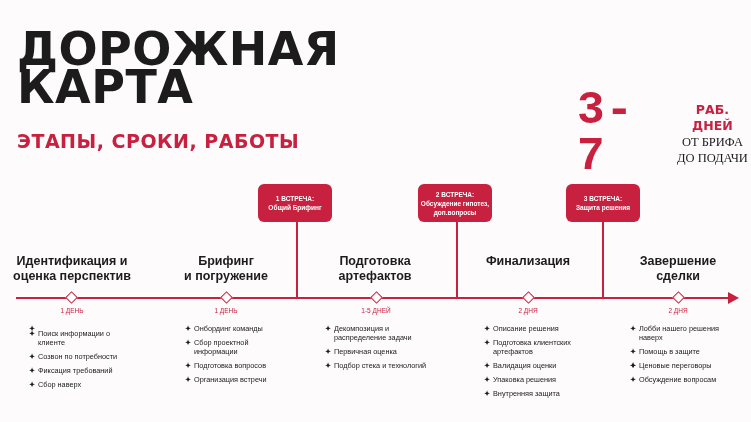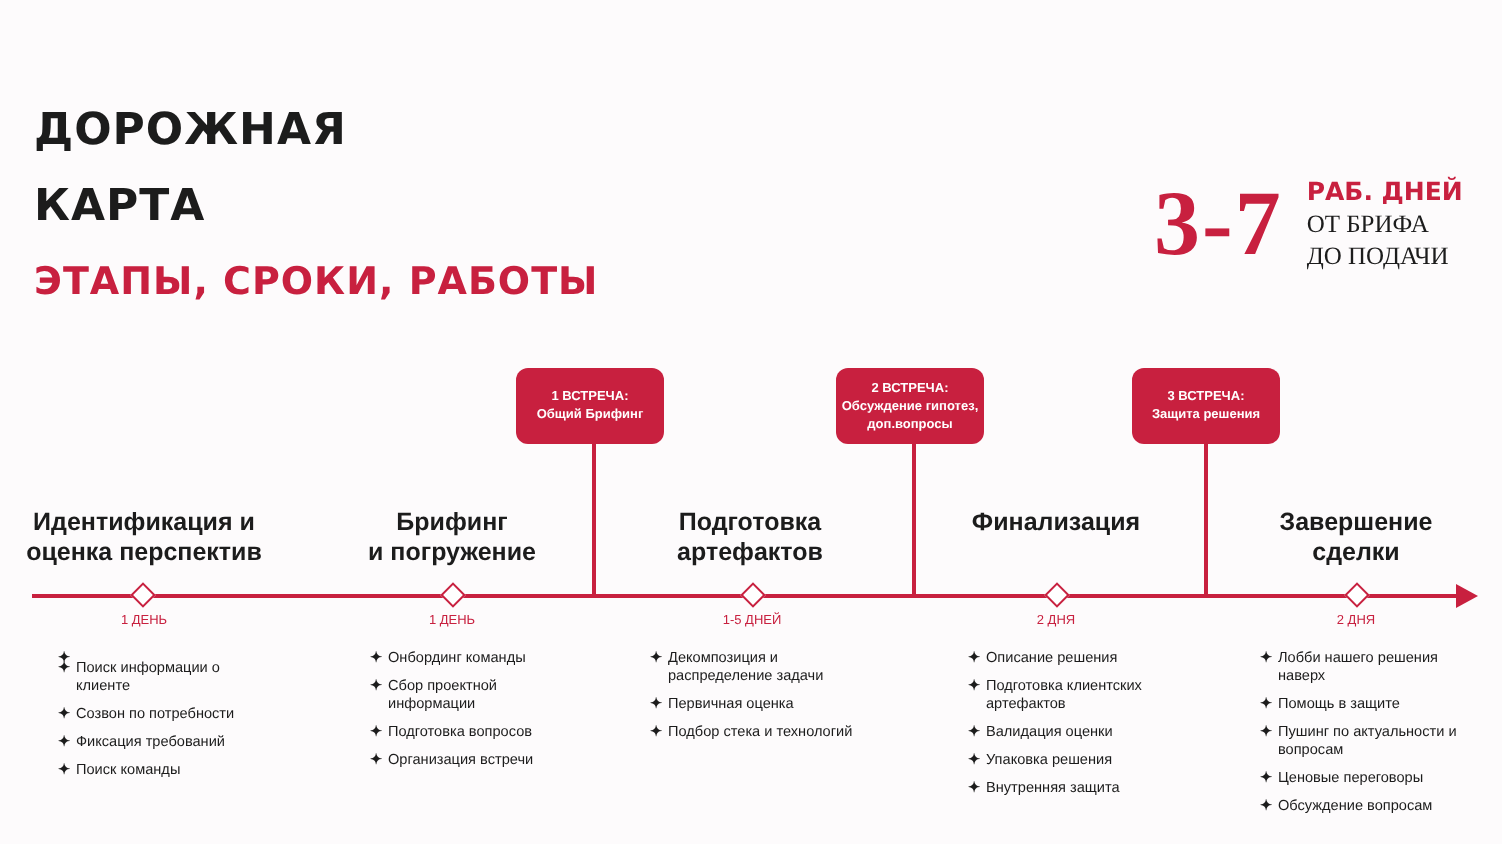"ДОРОЖНАЯ" .title { font-size: 22px -> 46px; top: 47px -> 30px }
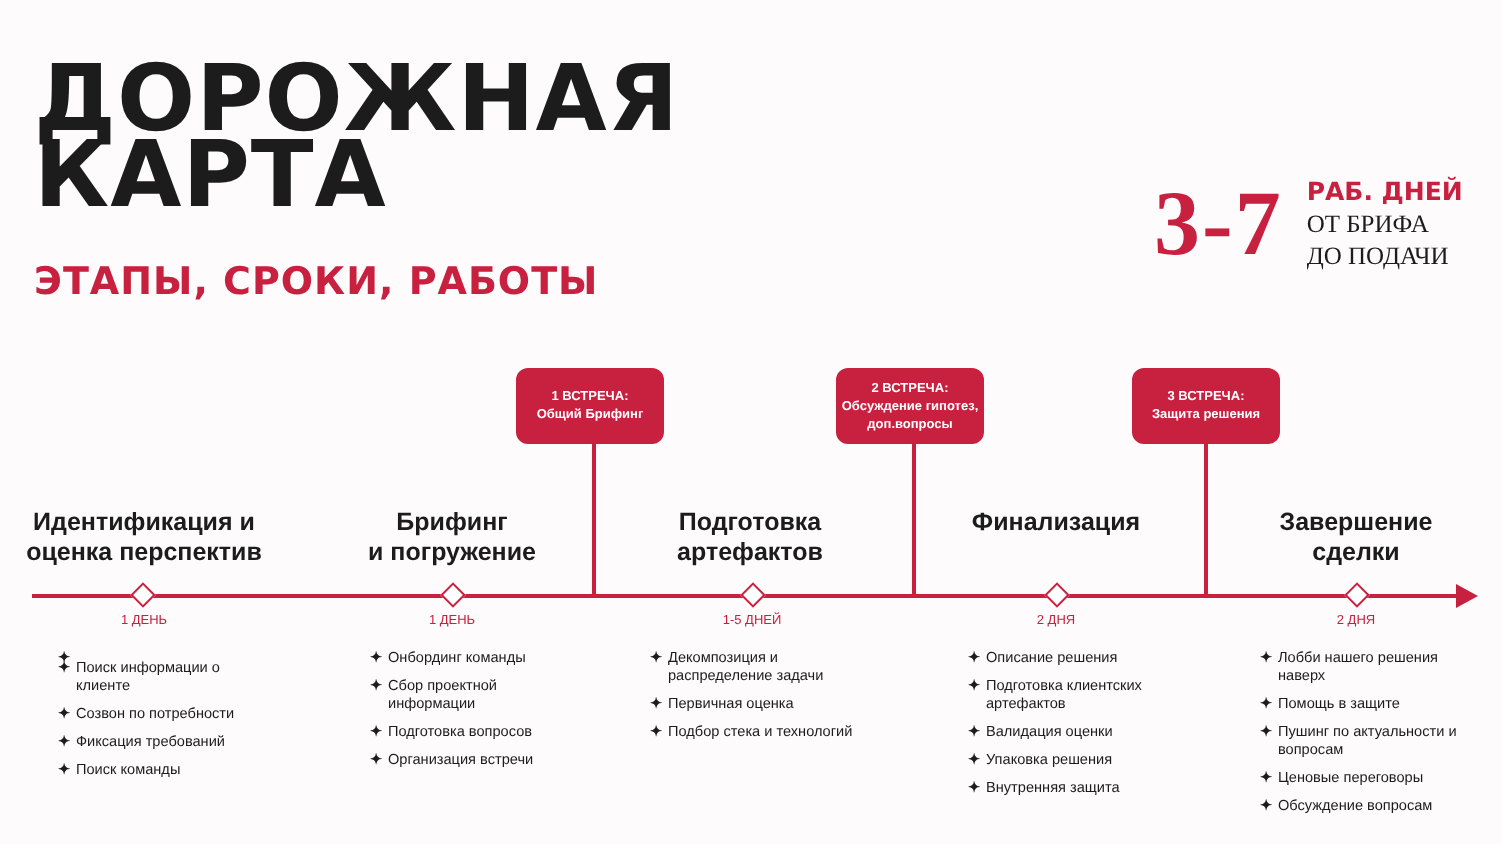"3-7" .dur-big { font-family: Liberation Serif, serif -> Liberation Mono, monospace }
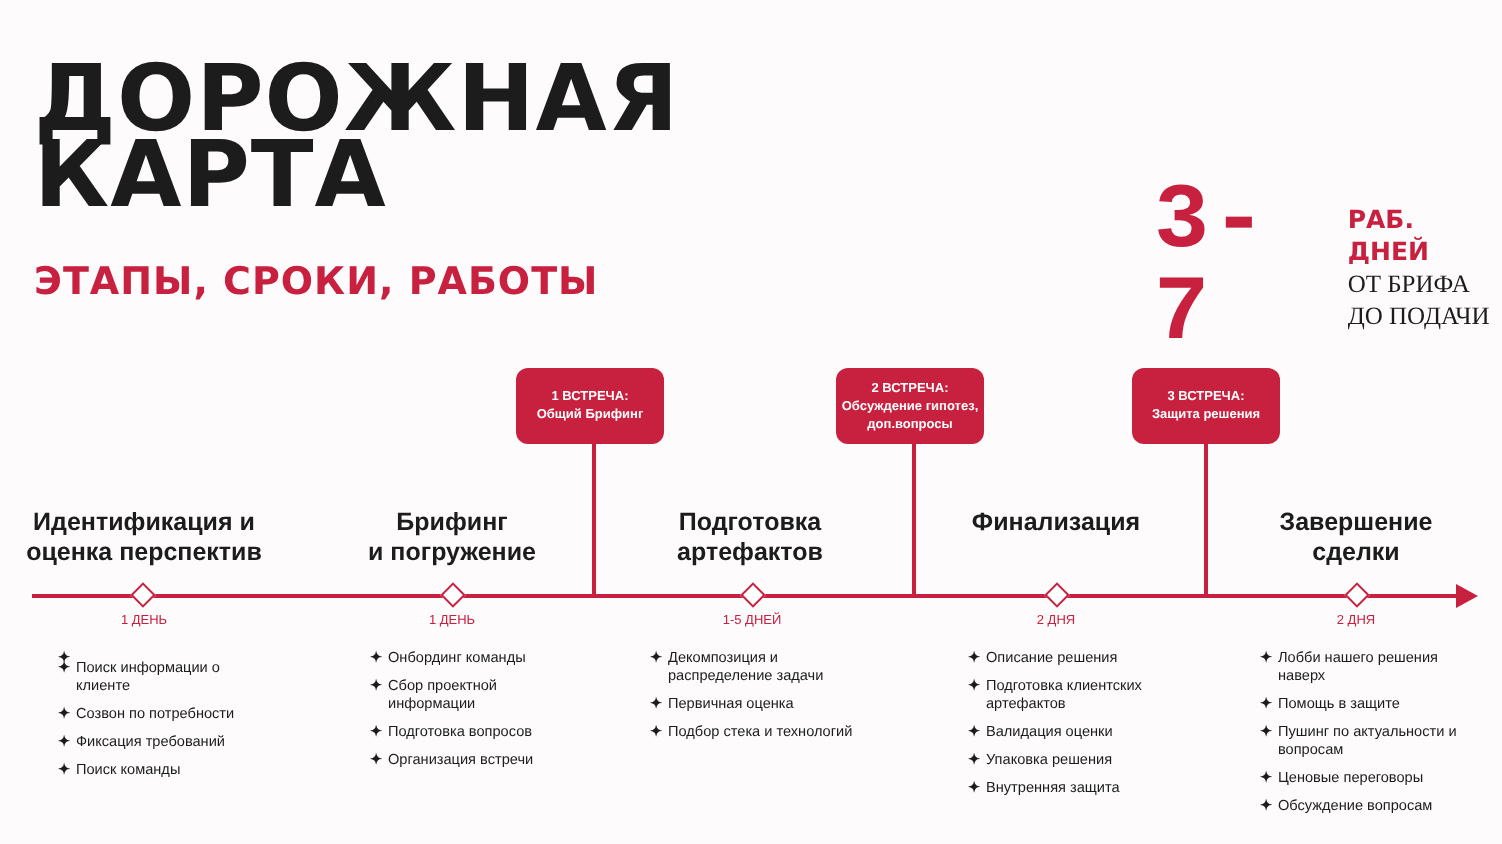"РАБ. ДНЕЙ" .dur-txt { text-align: none -> center }
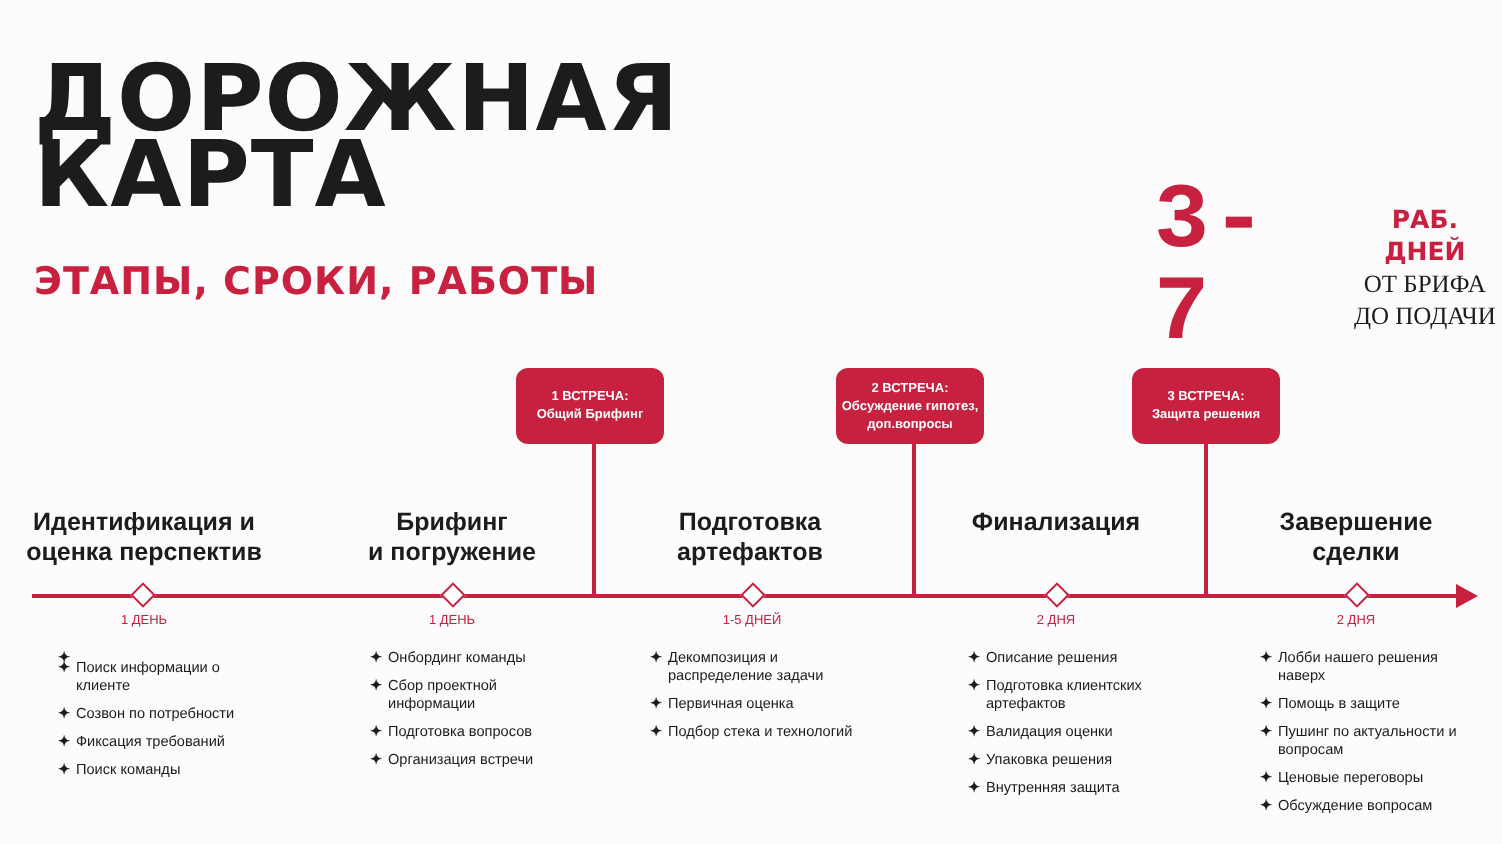"Пушинг по актуальности и вопросам" span { html: <span>Пушинг по актуальности и вопросам</span> -> none }
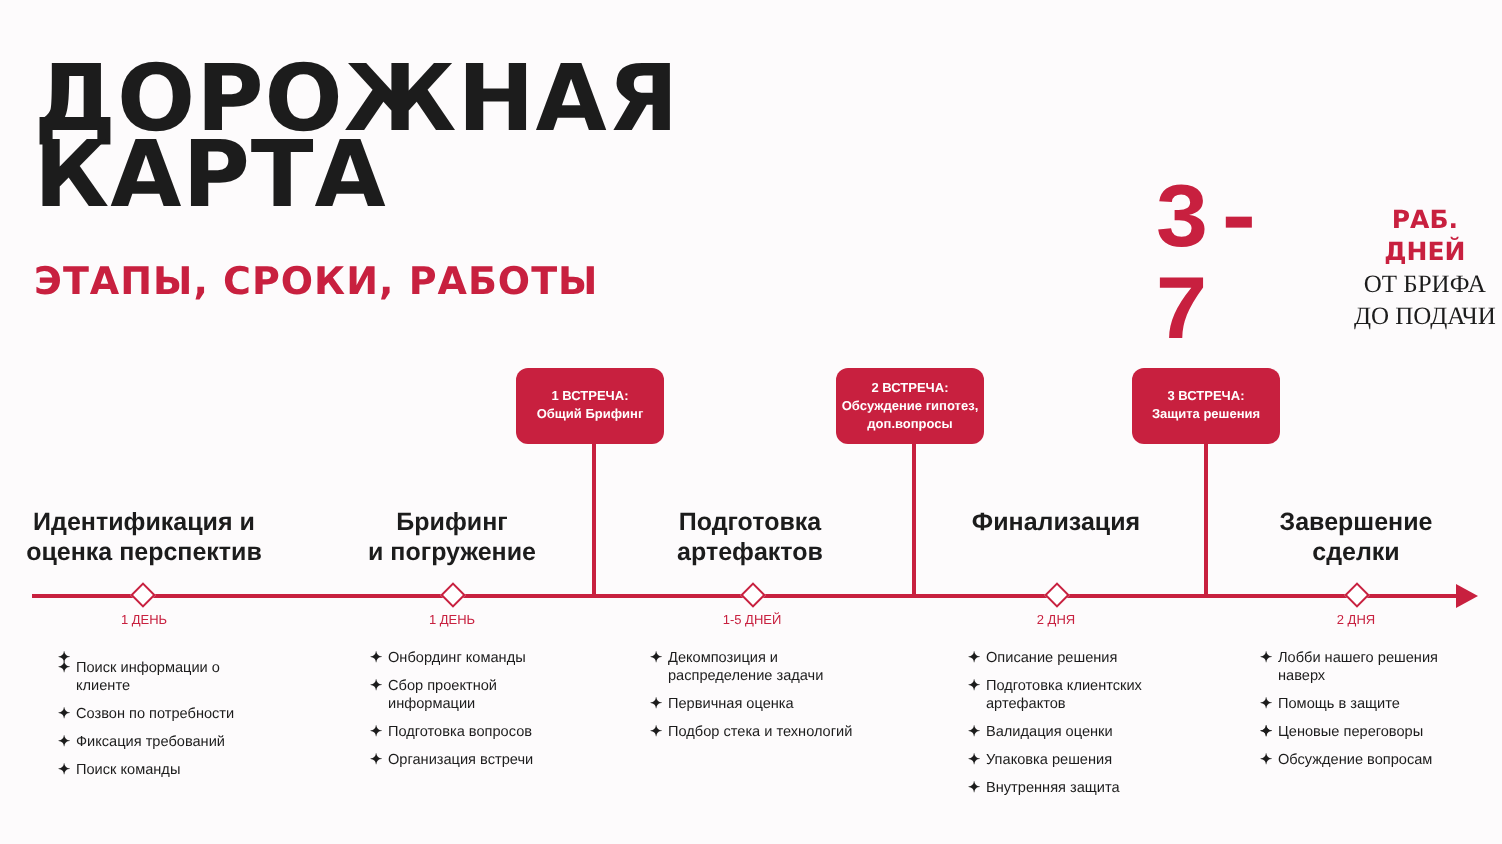"Поиск команды" span { text: Поиск команды -> Сбор наверх }
